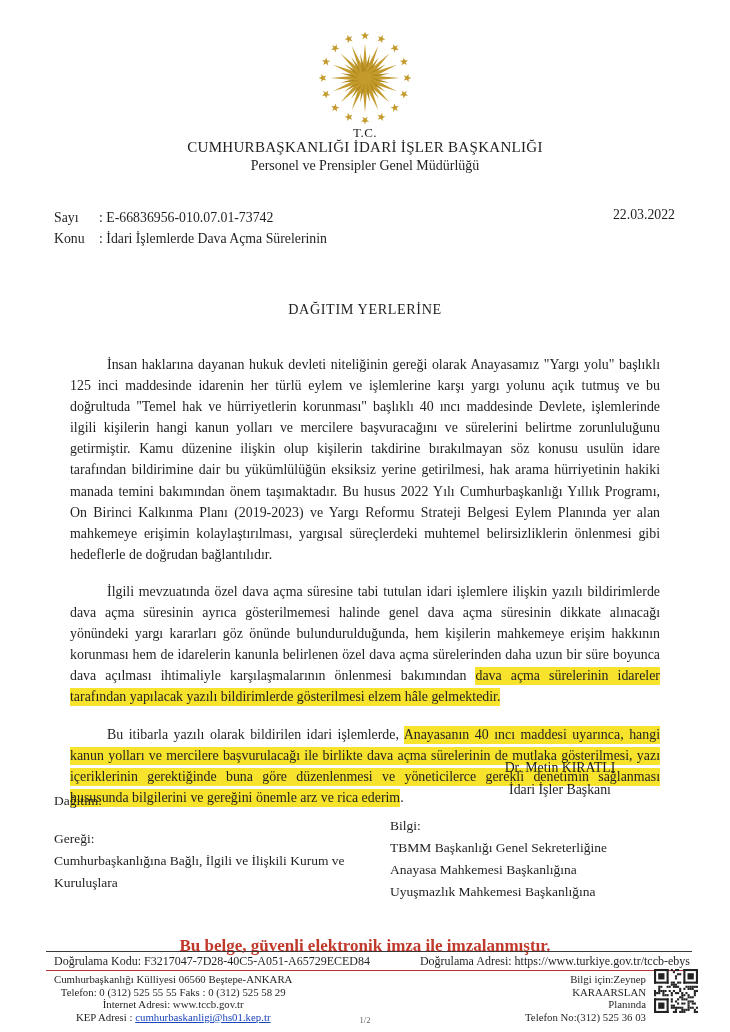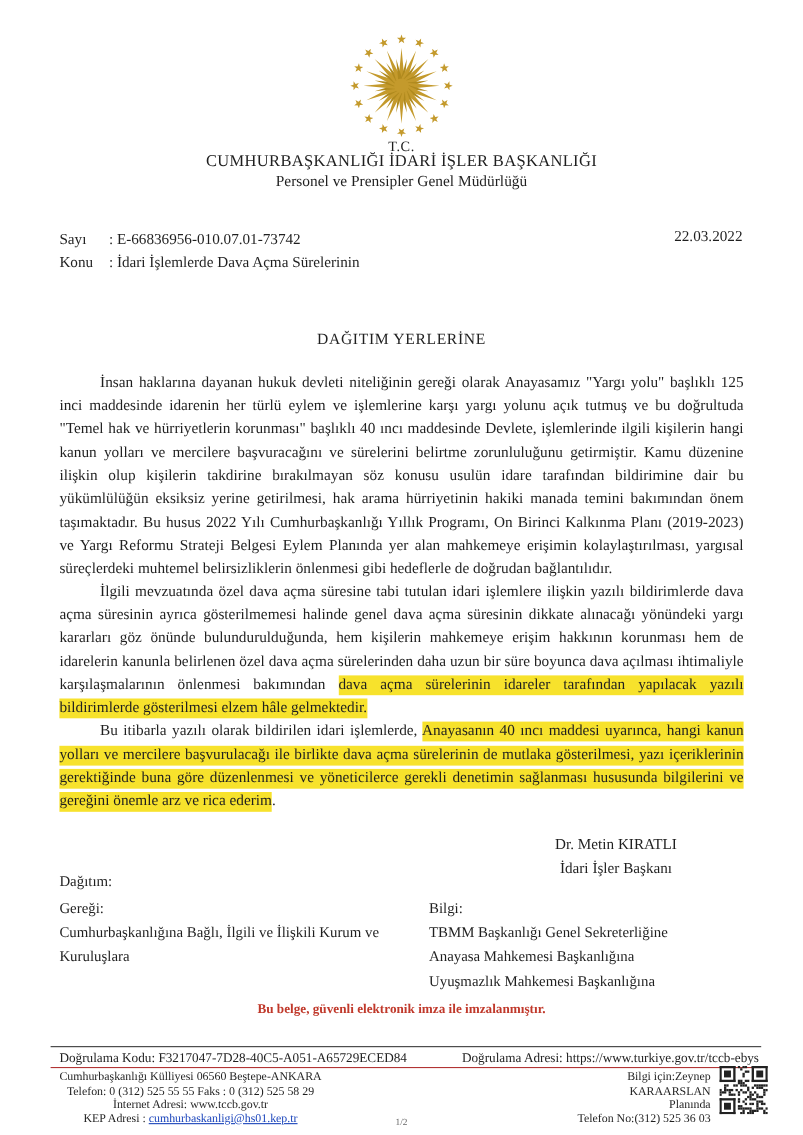"İnsan haklarına dayanan hukuk devleti" .body-text p { margin: 0 -> 16px }
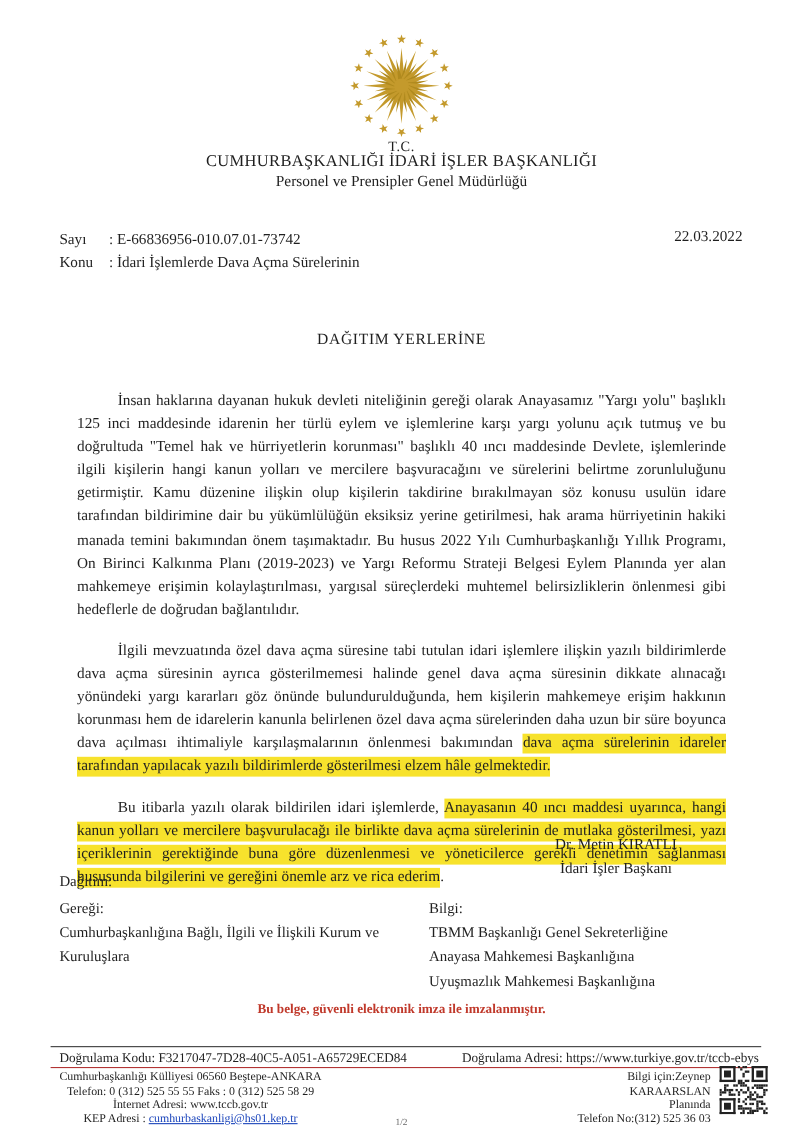"Gereği:" .dist-col-left { margin-top: none -> 13px }
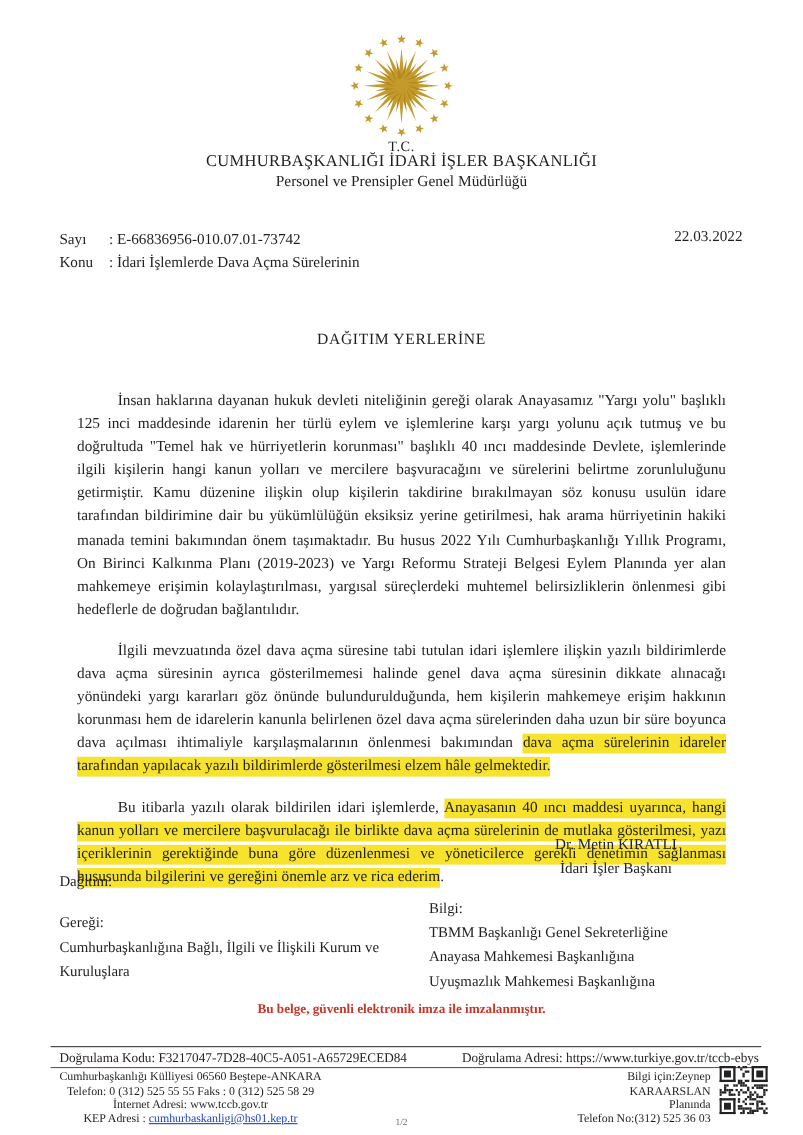"Bu belge, güvenli elektronik imza" .footer-esign { font-size: 12px -> 17px; top: 910px -> 936px }
